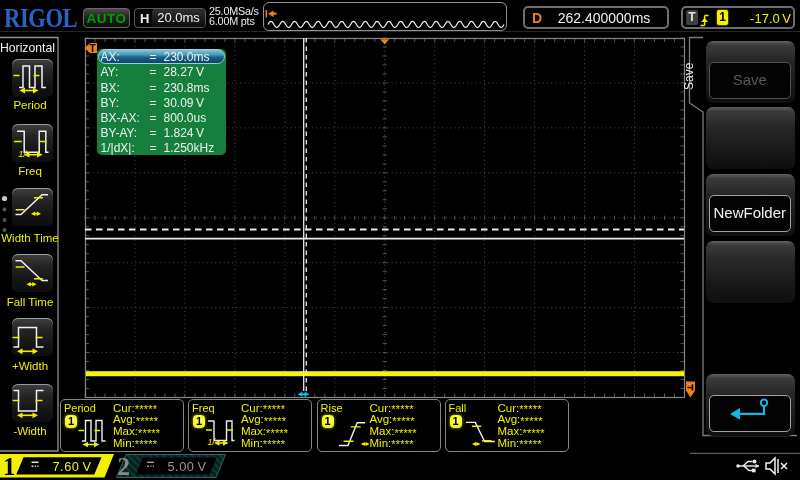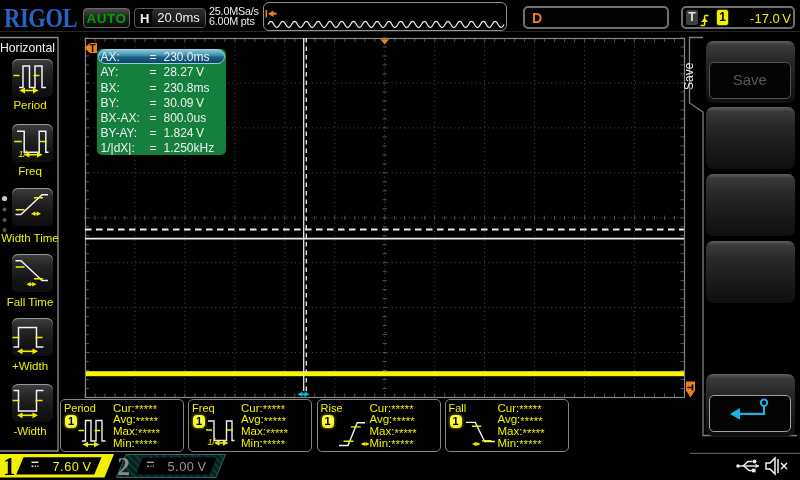"262.400000ms" span { html: none -> <span>262.400000ms</span> }
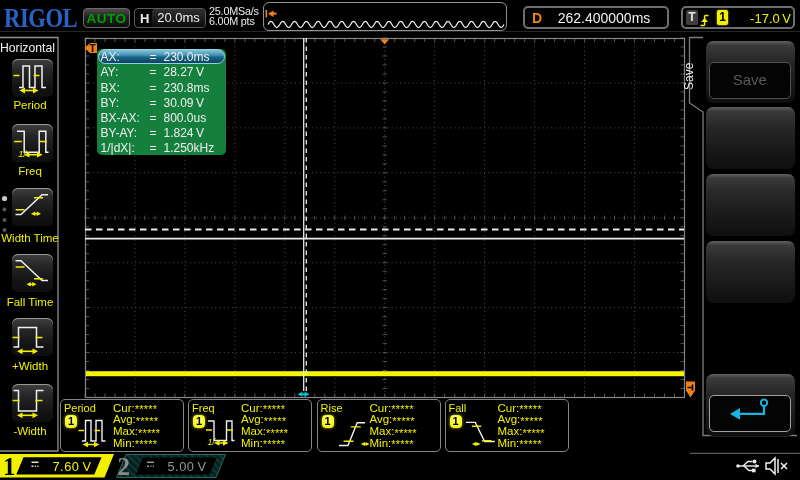"NewFolder" div.abs { html: none -> <div>NewFolder</div> }
